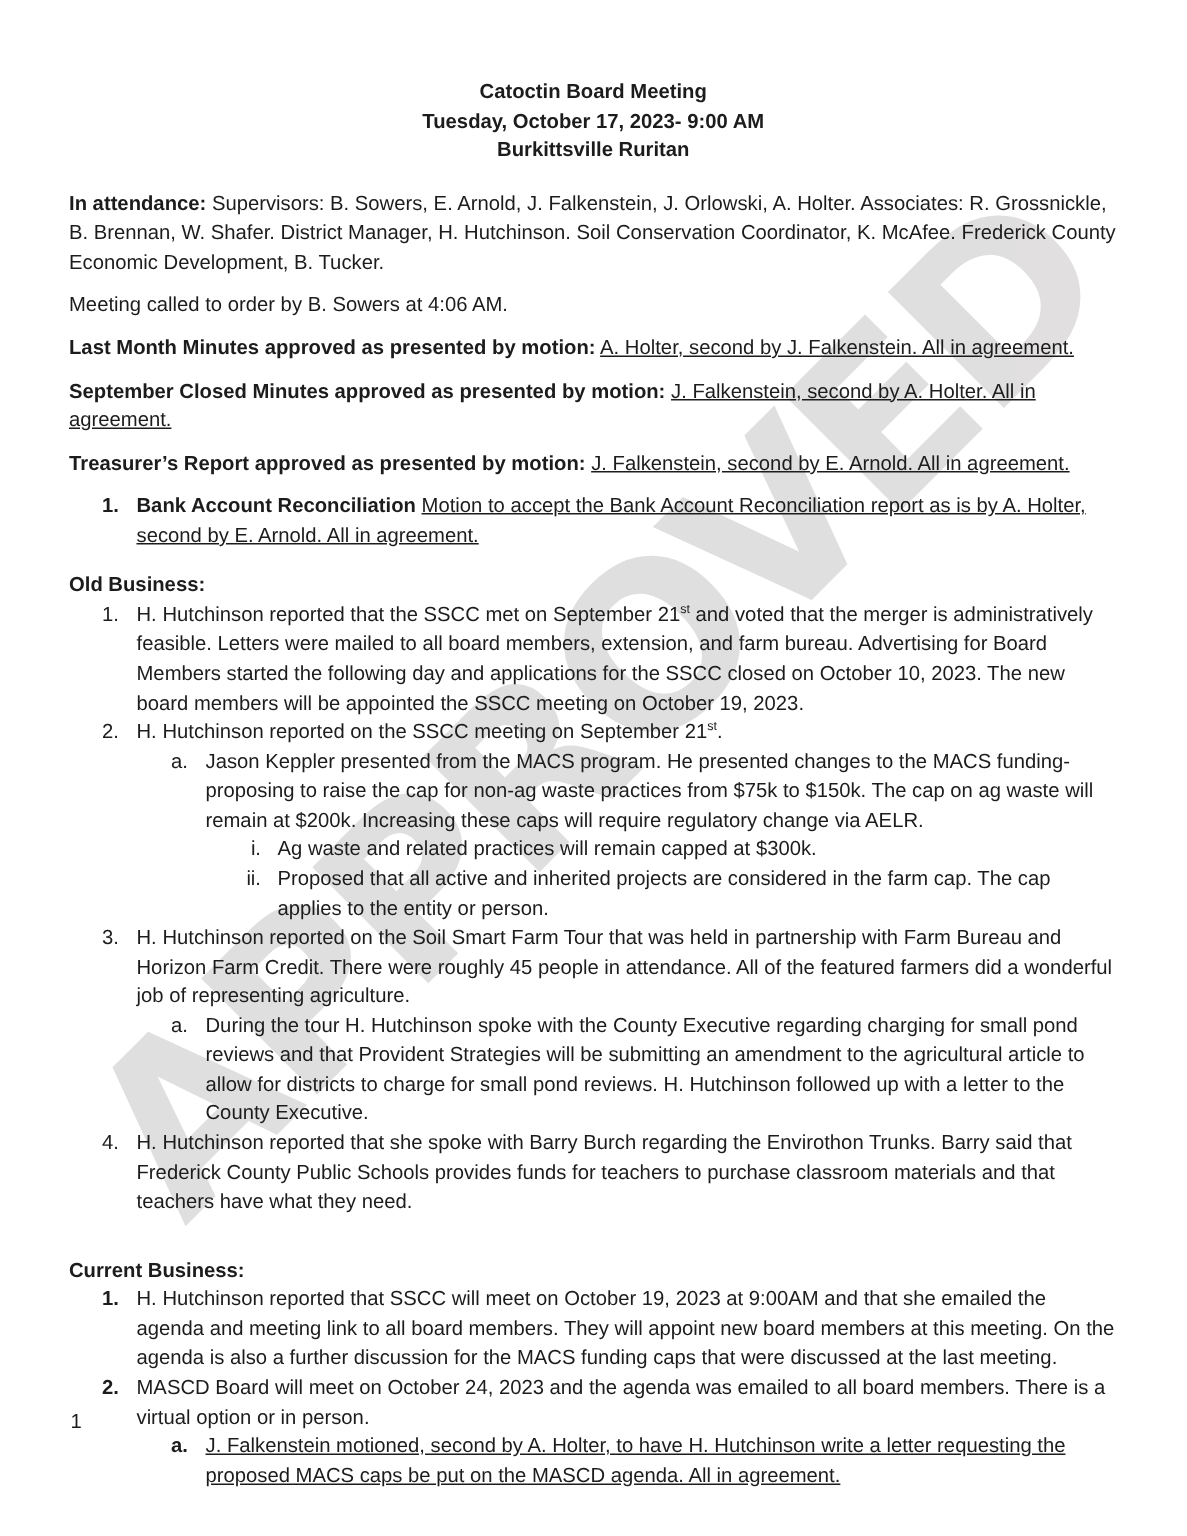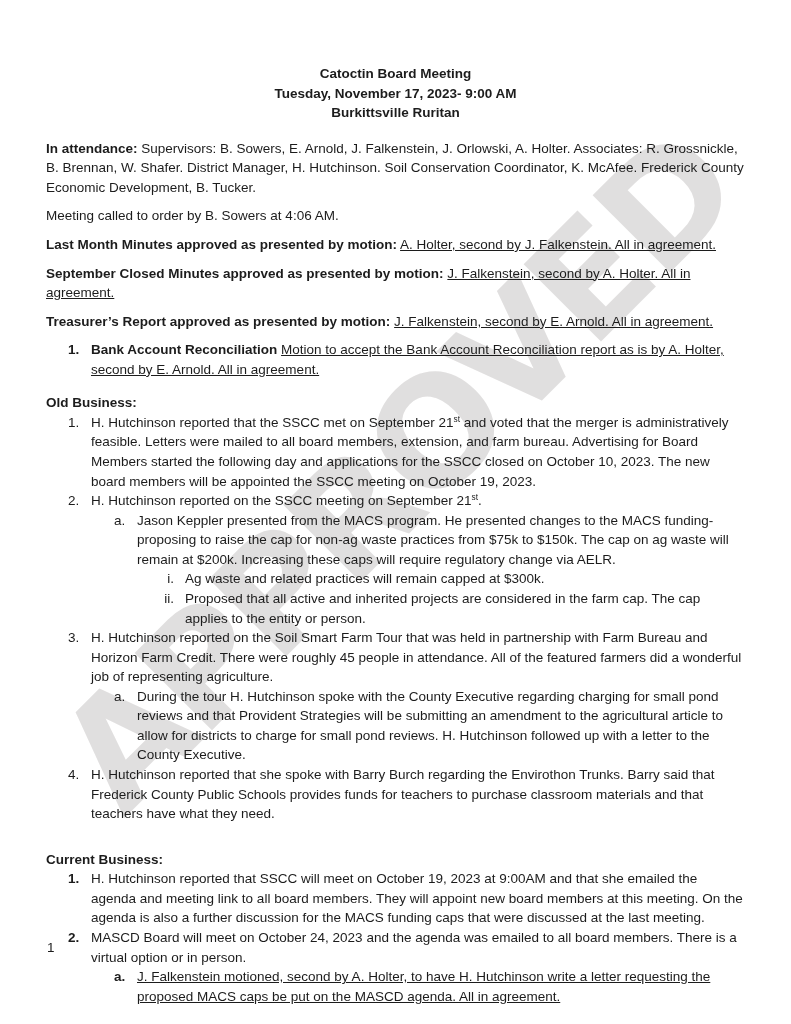"Catoctin Board Meeting" .content { padding: 64px 46px 0 46px -> 51px 46px 0 46px }
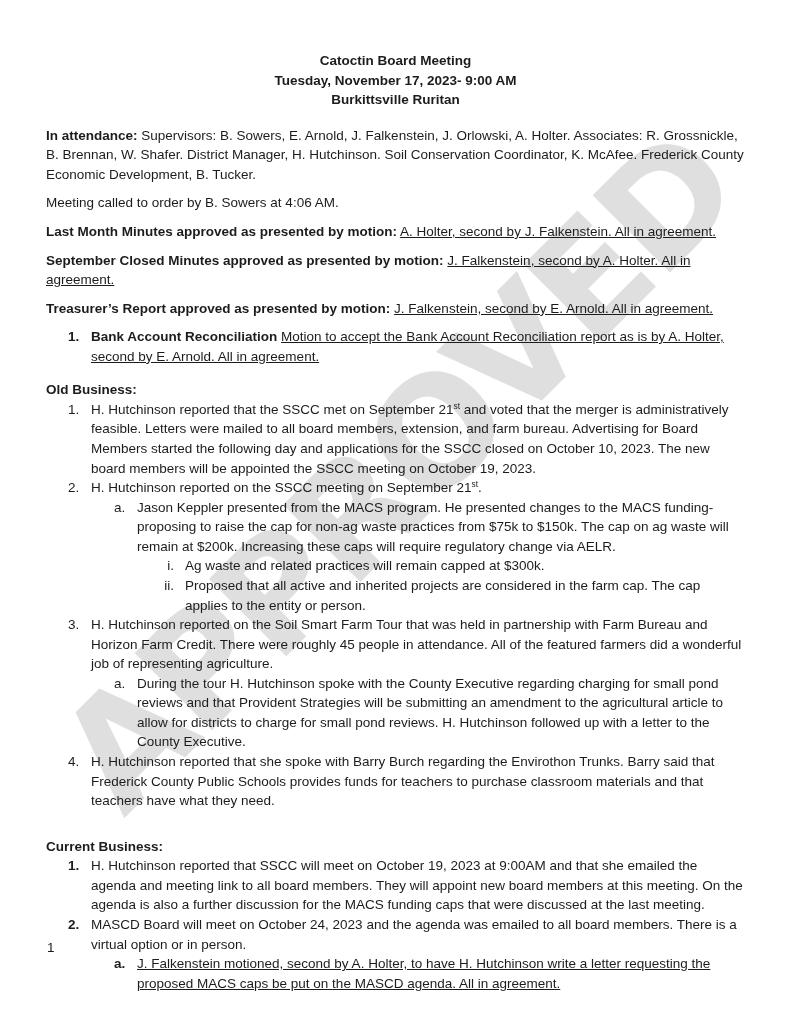"Tuesday, November 17, 2023- 9:00" p { text: November -> October }
